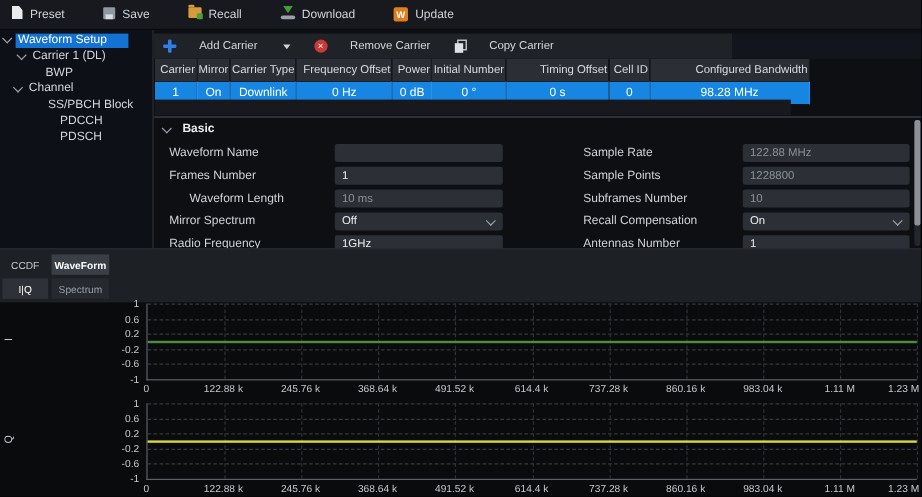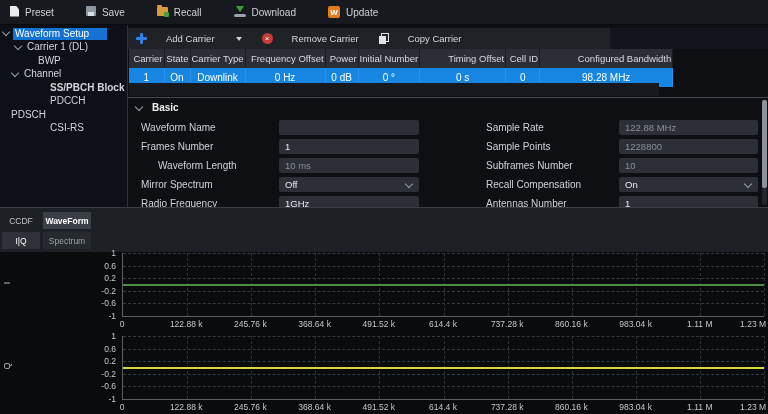"State" th { text: State -> Mirror }
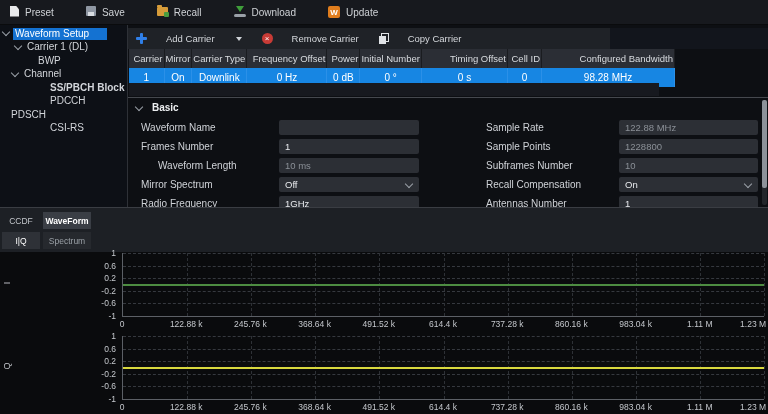"SS/PBCH Block" div.tree-row { font-weight: bold -> none; padding-left: 39px -> 29px }
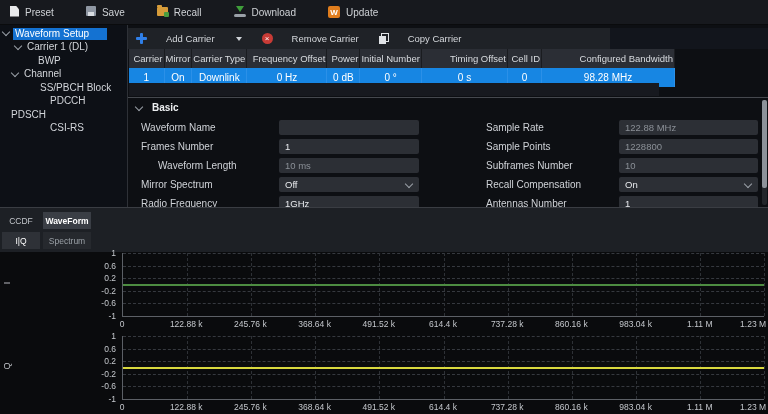"PDSCH" div.tree-row { padding-left: none -> 39px }
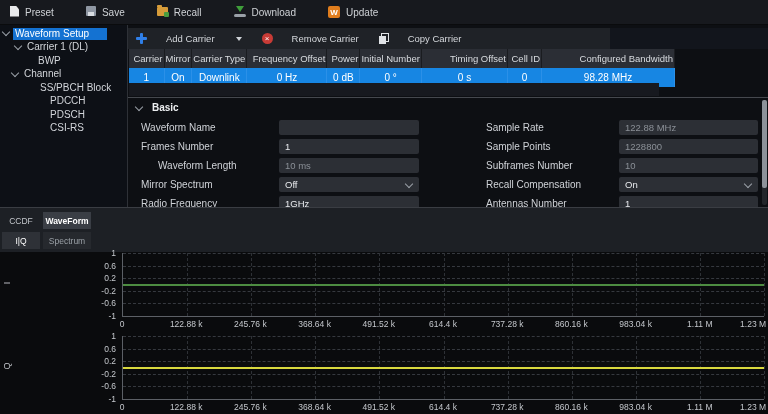"CSI-RS" div.tree-row { html: <div> <span></span> <span>CSI-RS</span> </div> -> none }
